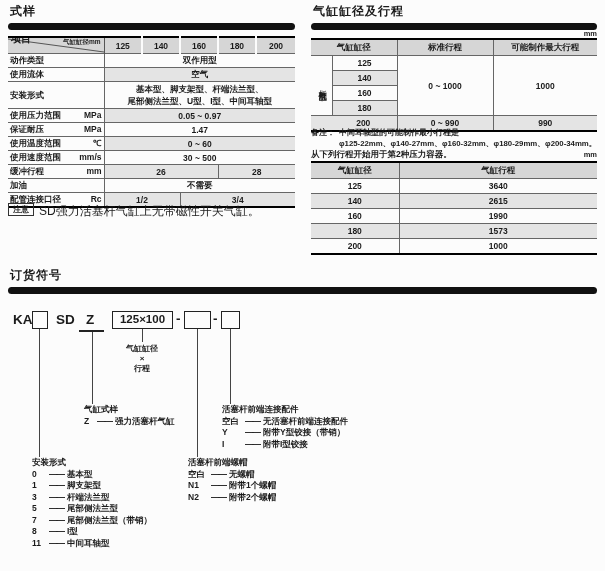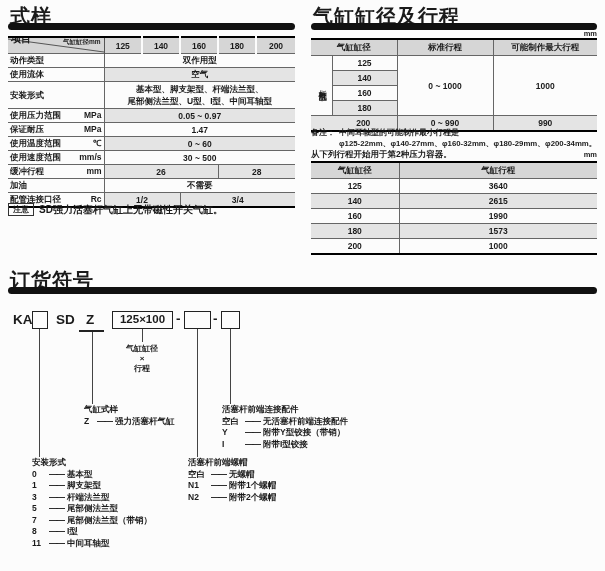"式样" .sec-title { font-size: 20px -> 12px }
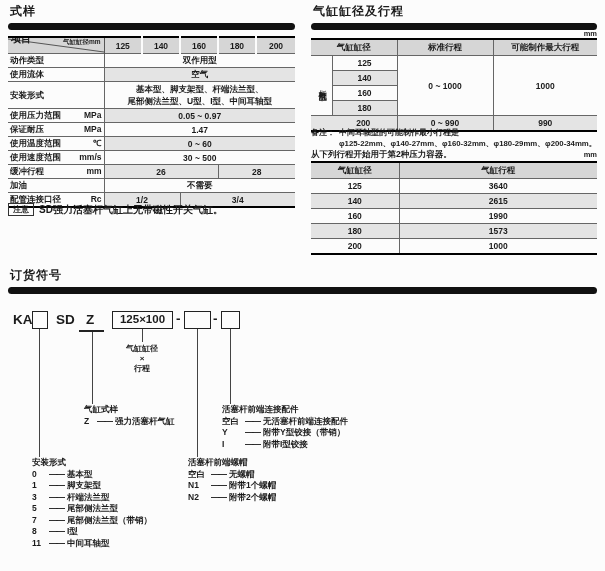"SD强力活塞杆气缸上无带磁性开关气缸。" .notice-text { font-size: 10px -> 12px; font-weight: bold -> normal }
